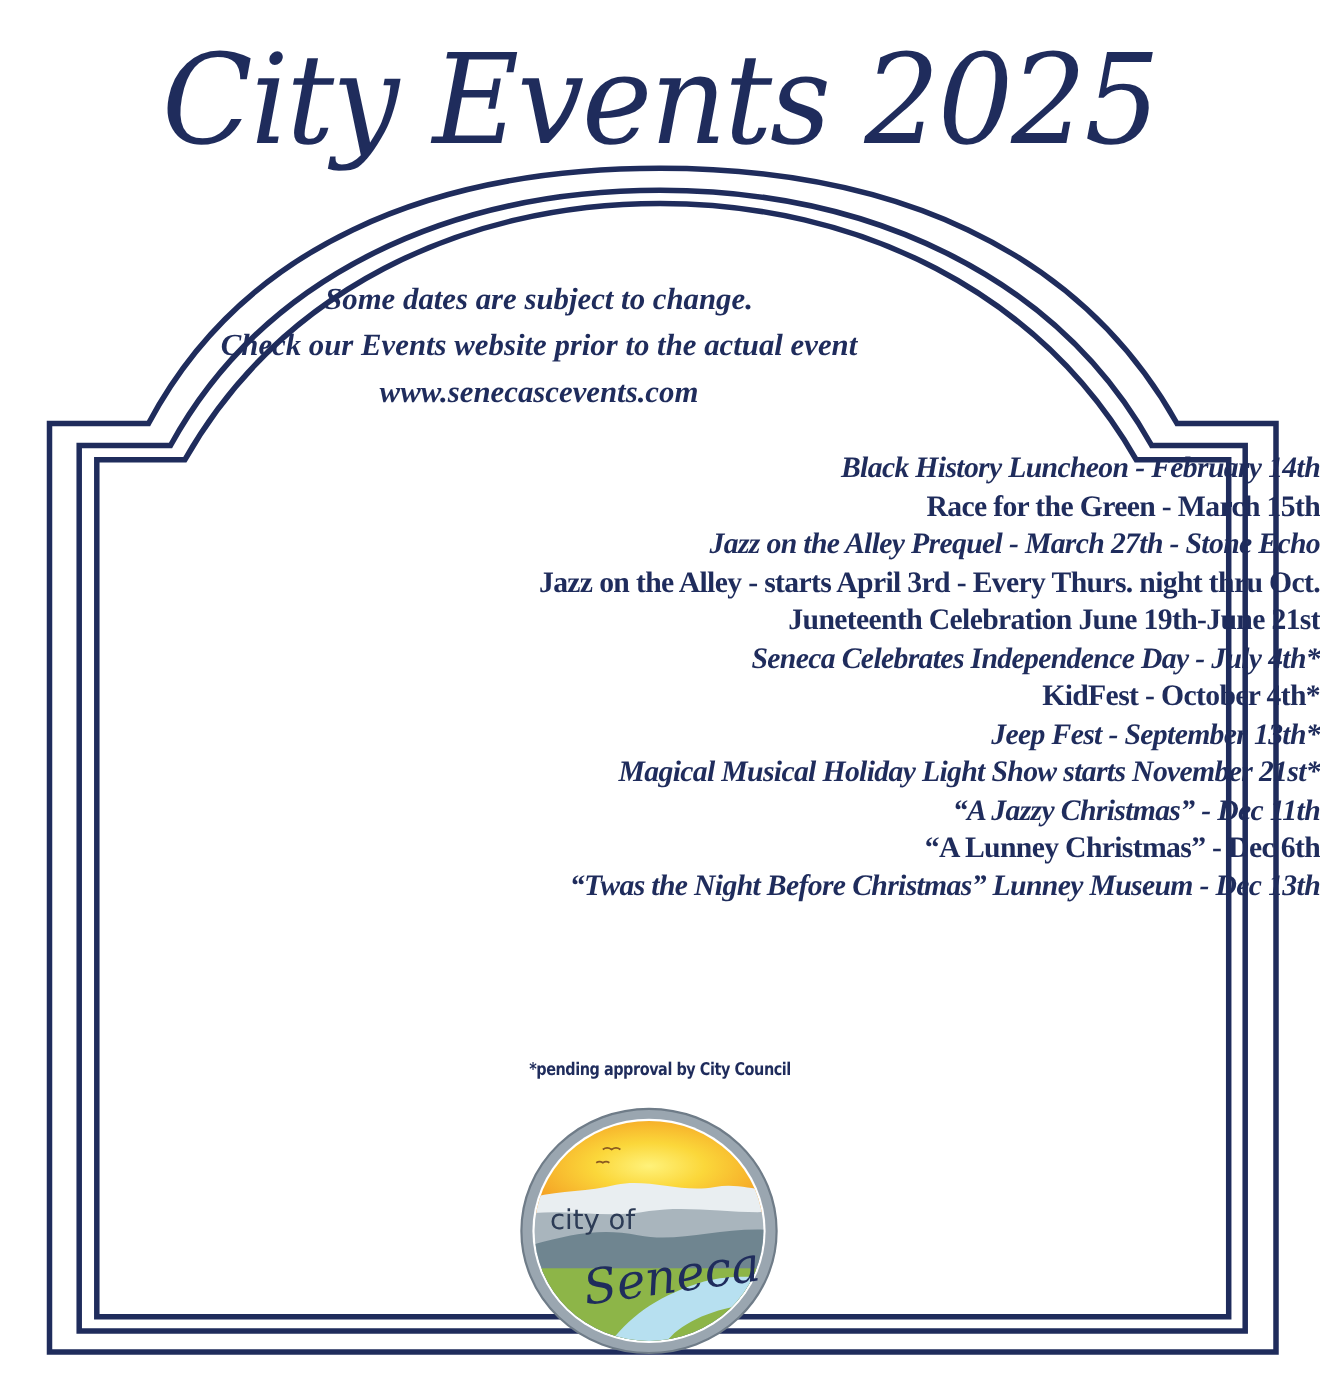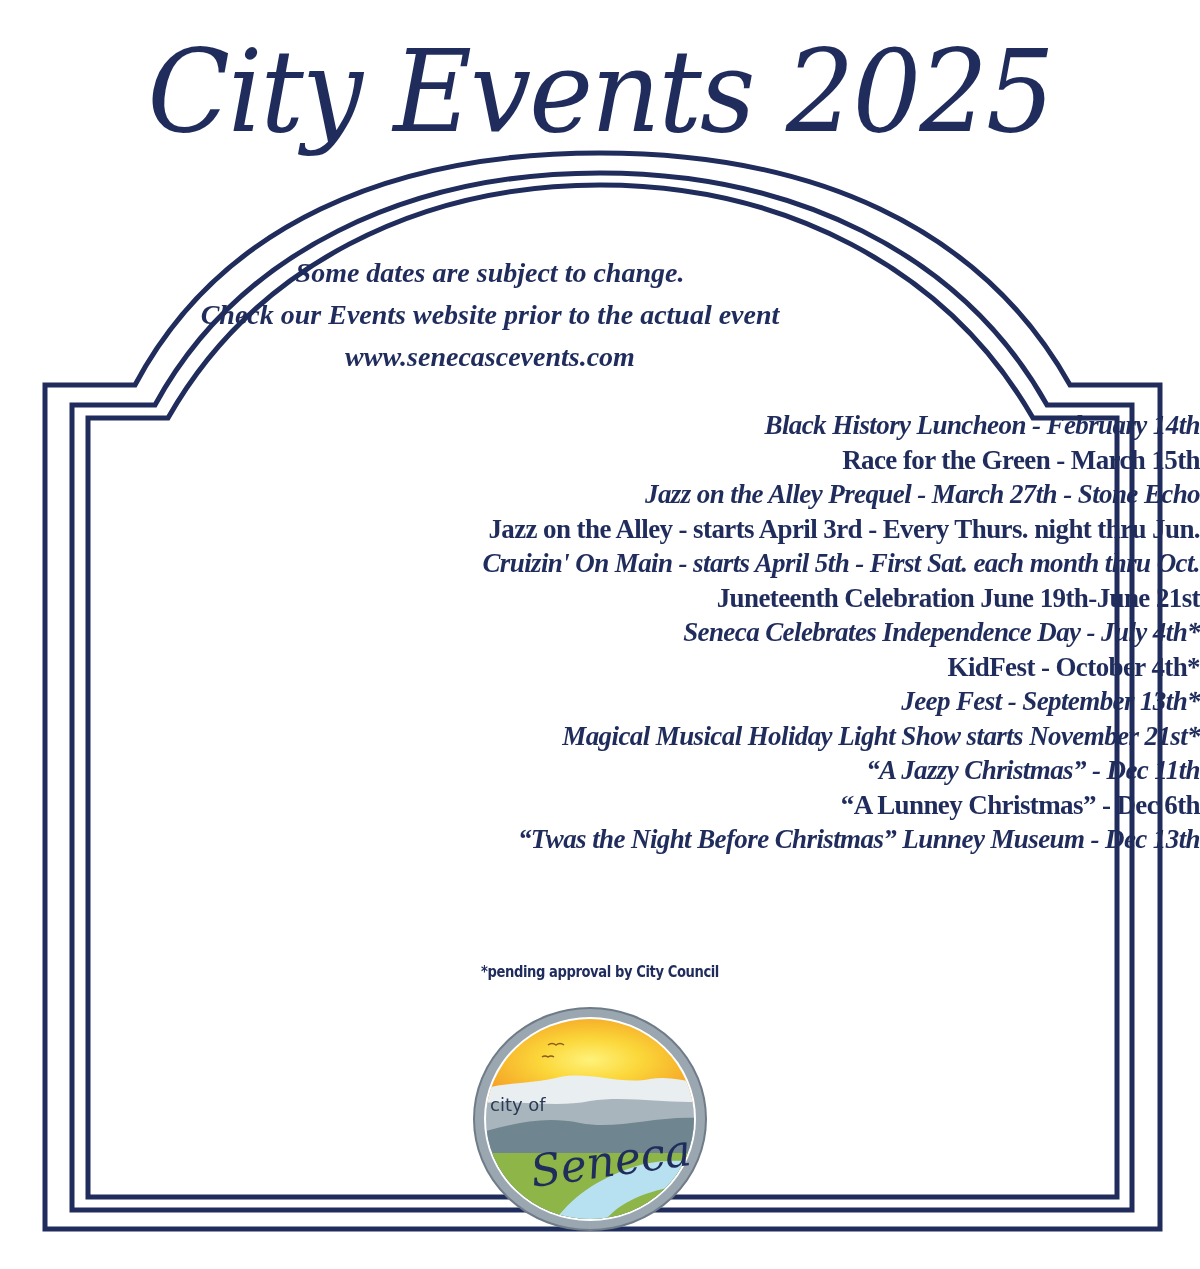"Jazz on the Alley -" div.ev { text: Jun -> Oct }
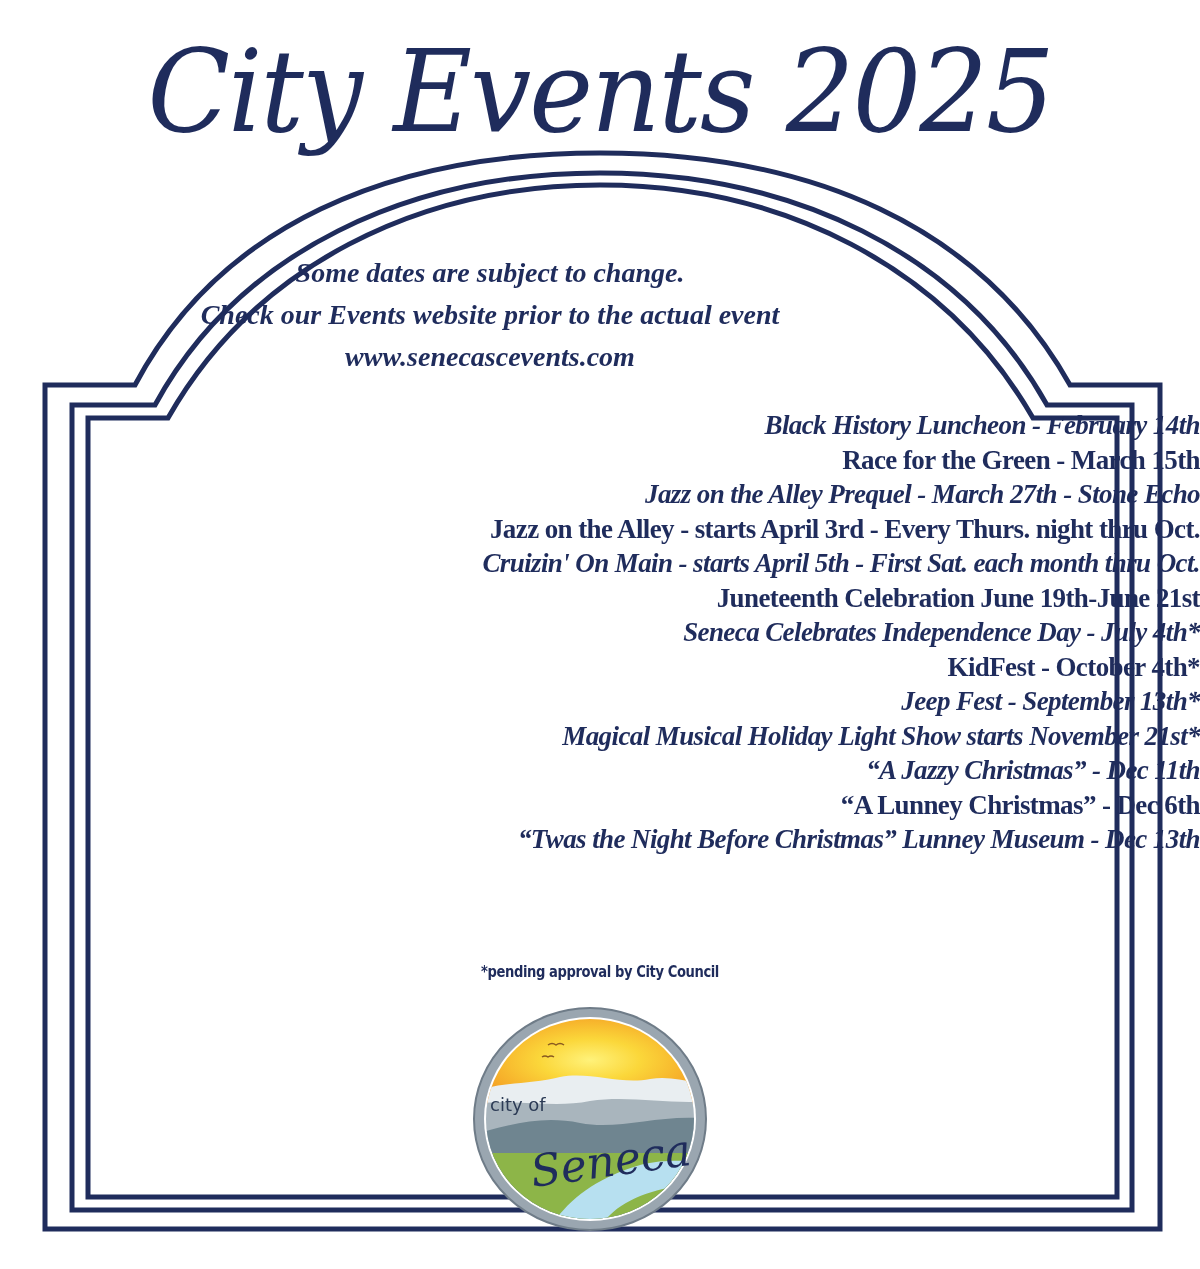"Cruizin' On Main - starts" div.ev { html: <div>Cruizin' On Main - starts April 5th - First Sat. each month thru Oct.</div> -> none }
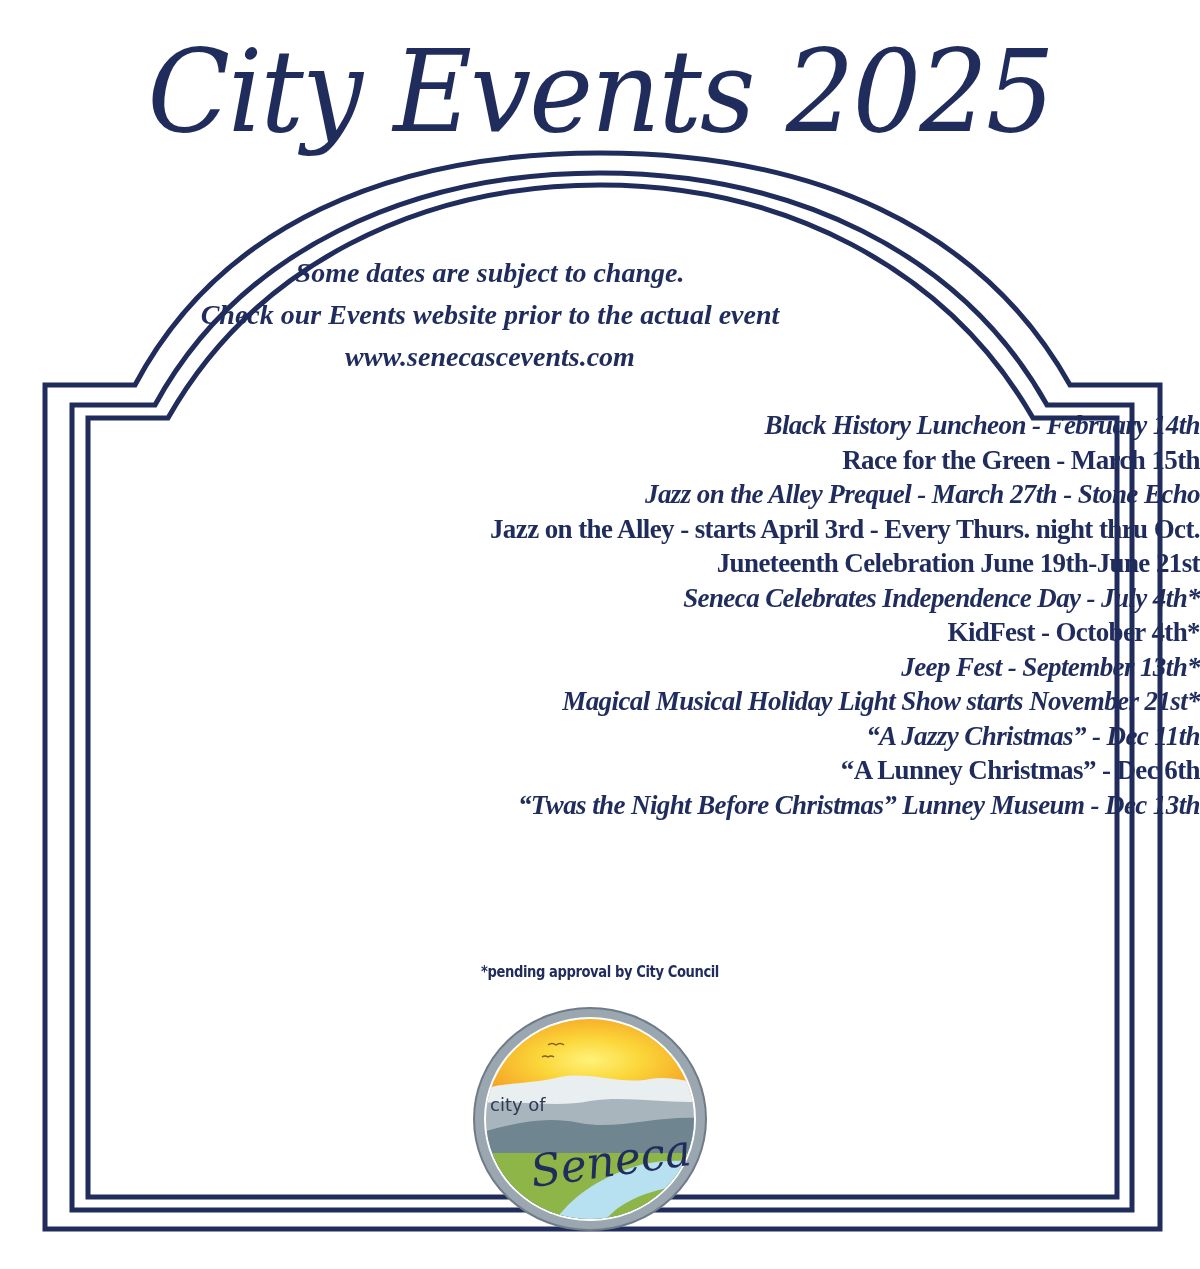"city of" .logo-text { font-size: 18px -> 25px; left: 490px -> 500px }
